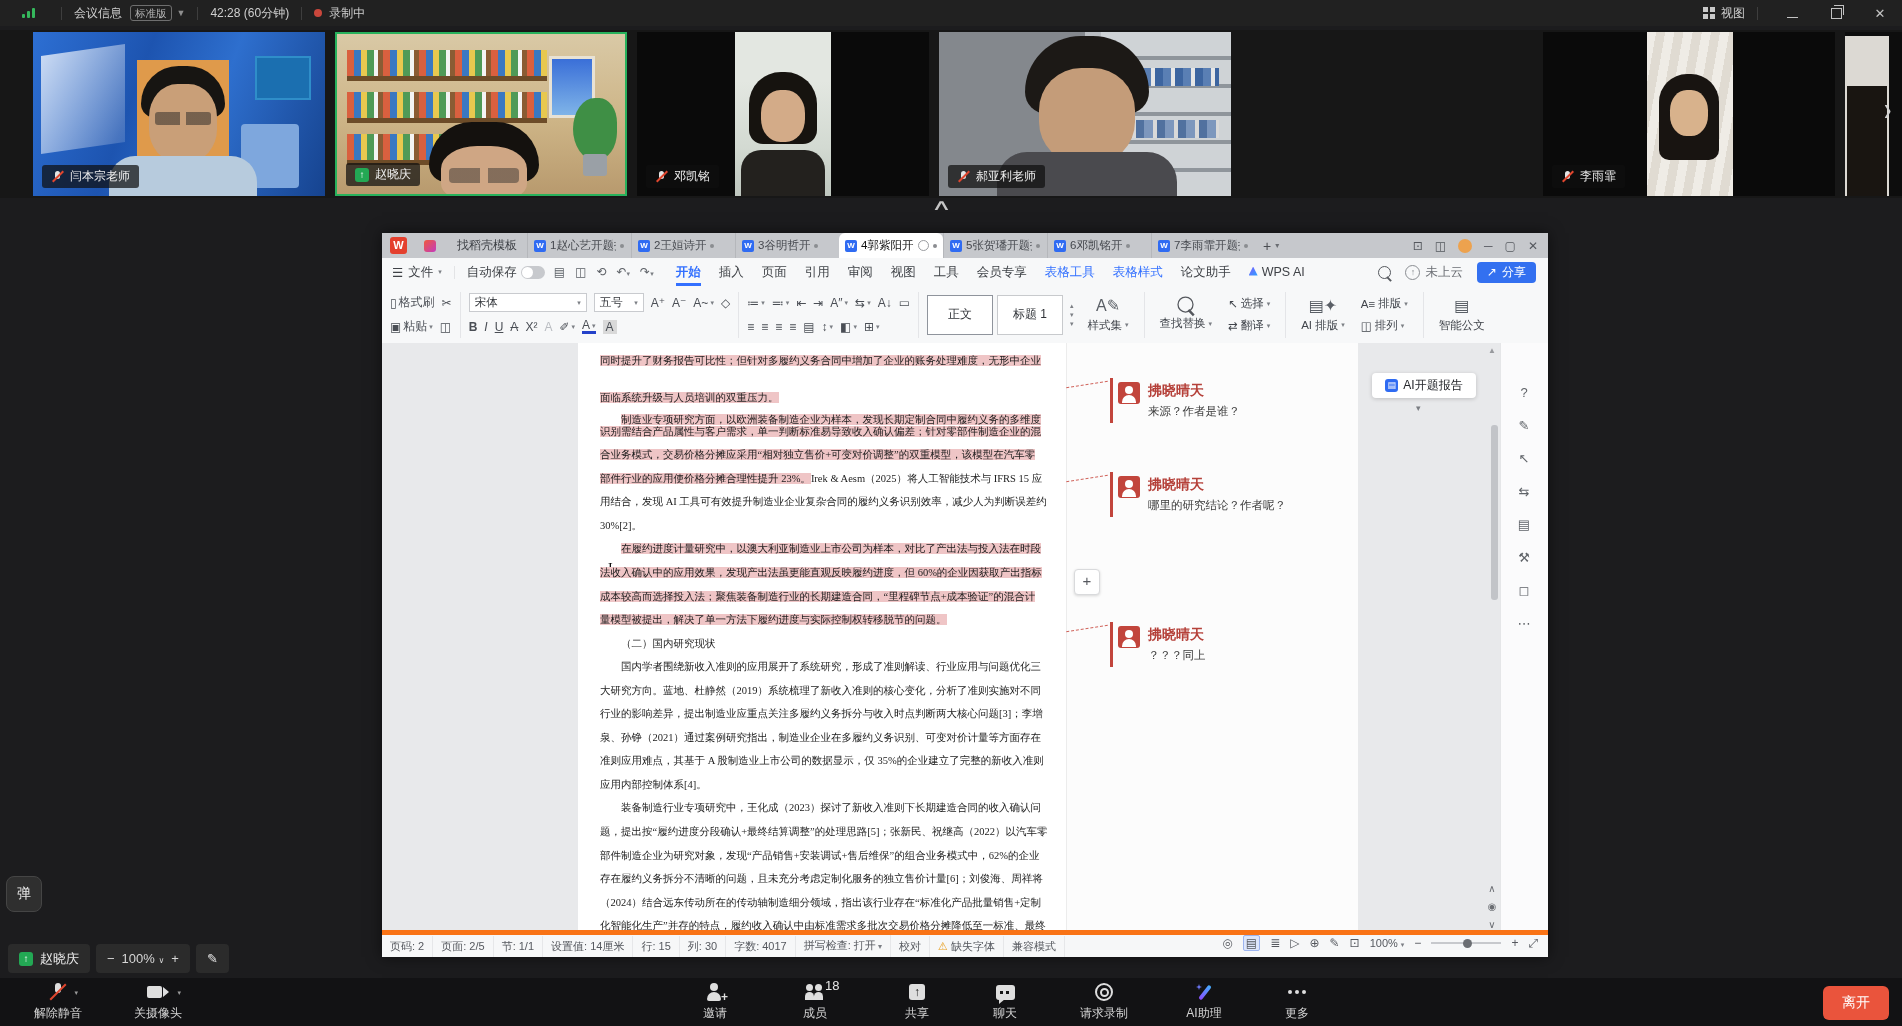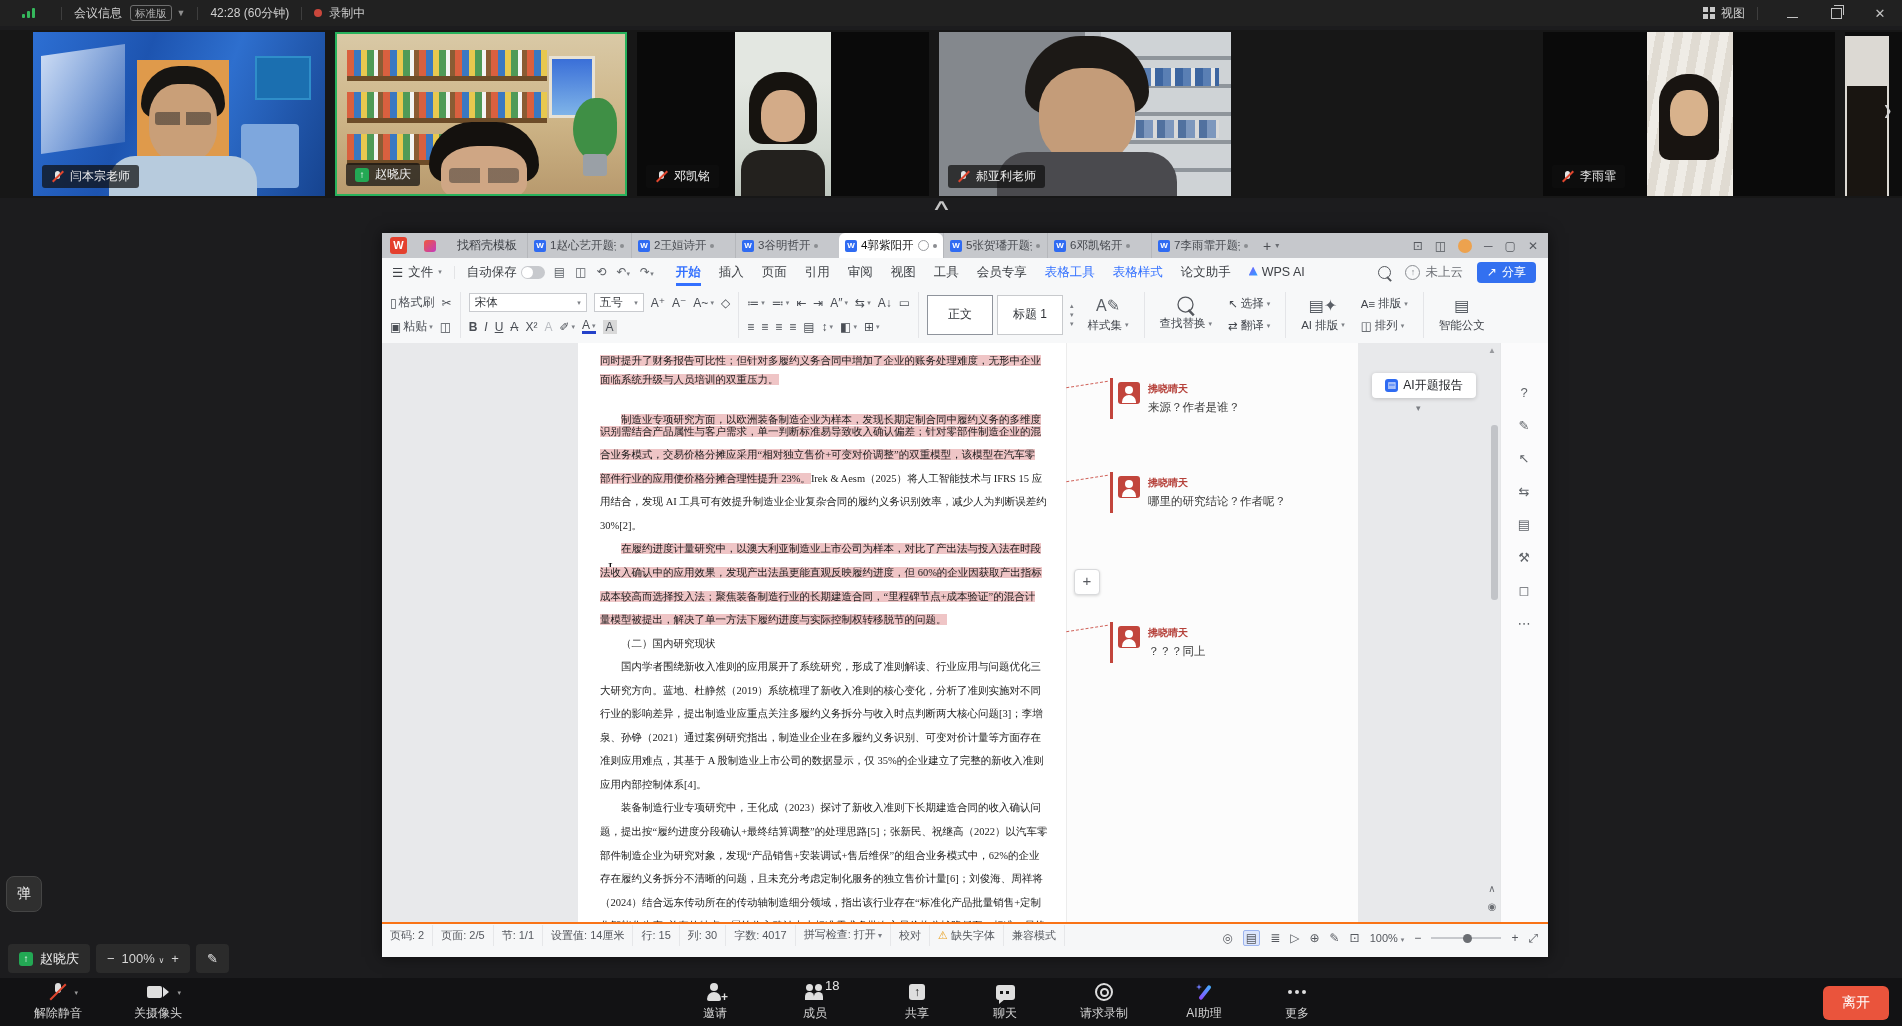"面临系统升级与人员培训的双重压力。" div.dline { top: 25px -> 43px }
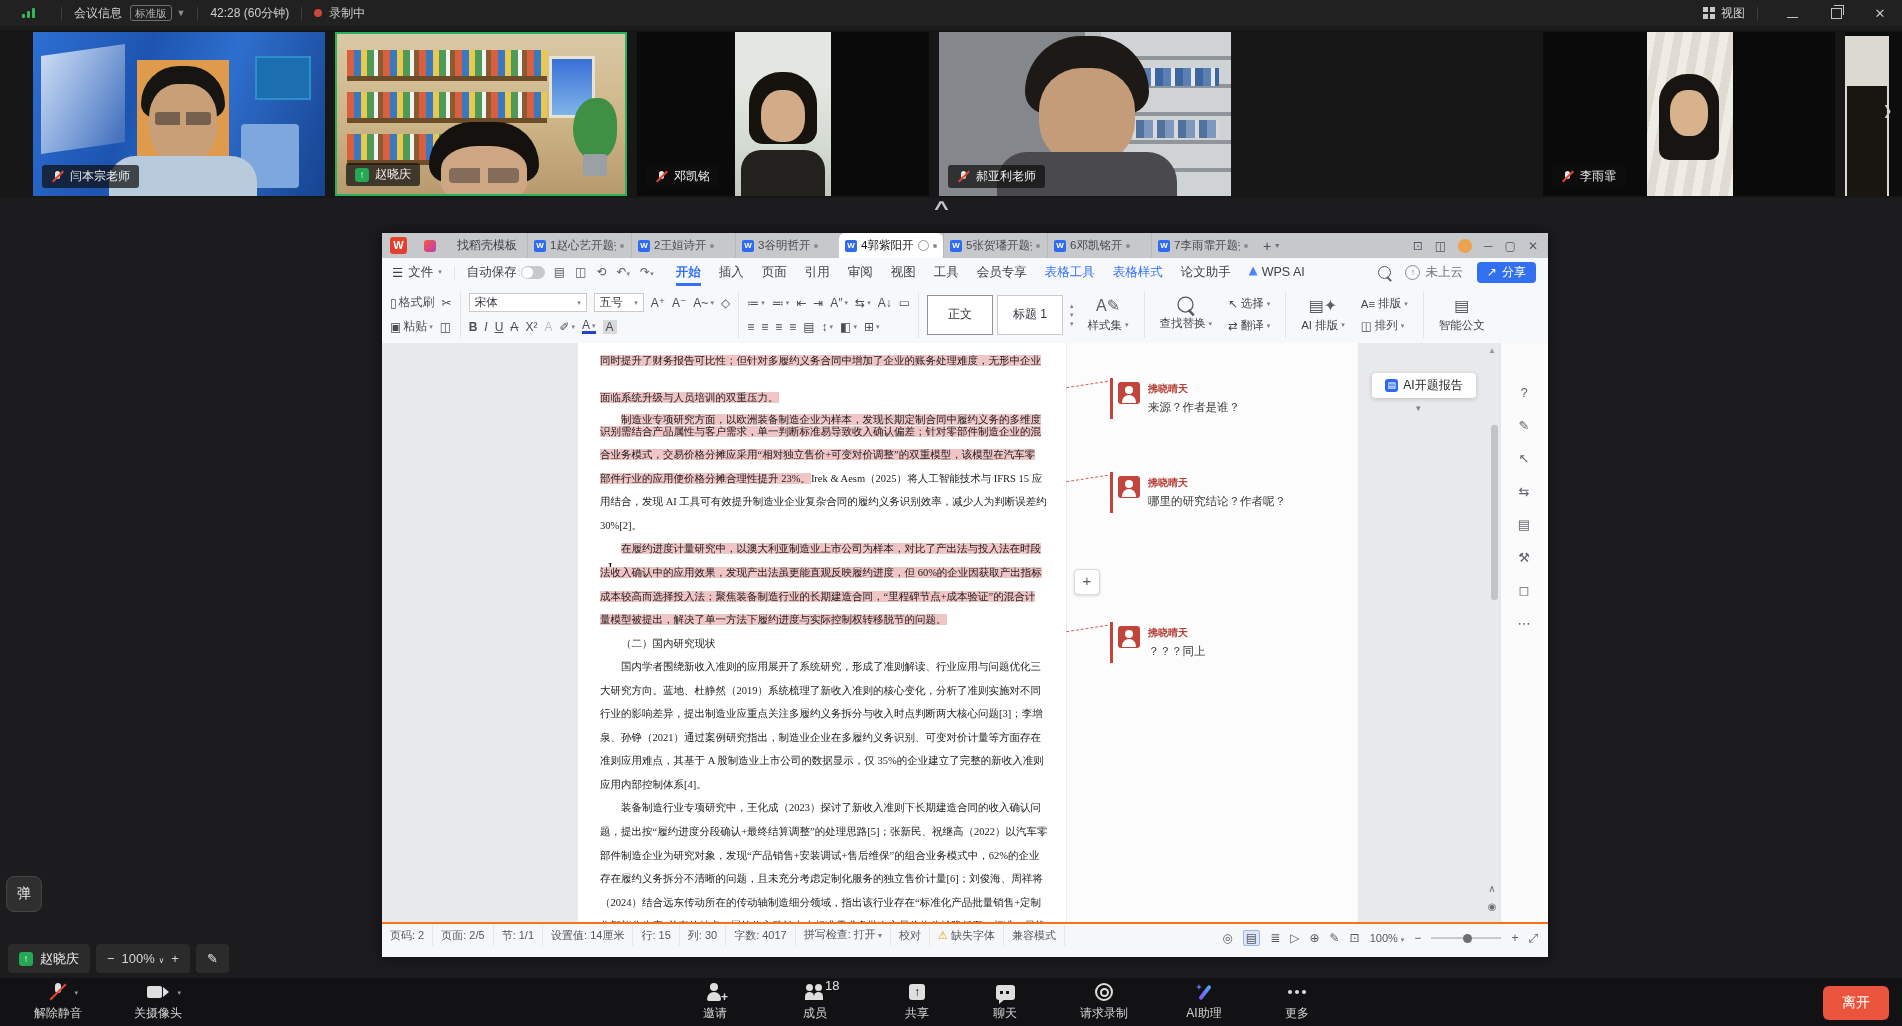"拂晓晴天" .cname { font-size: 10px -> 14px }
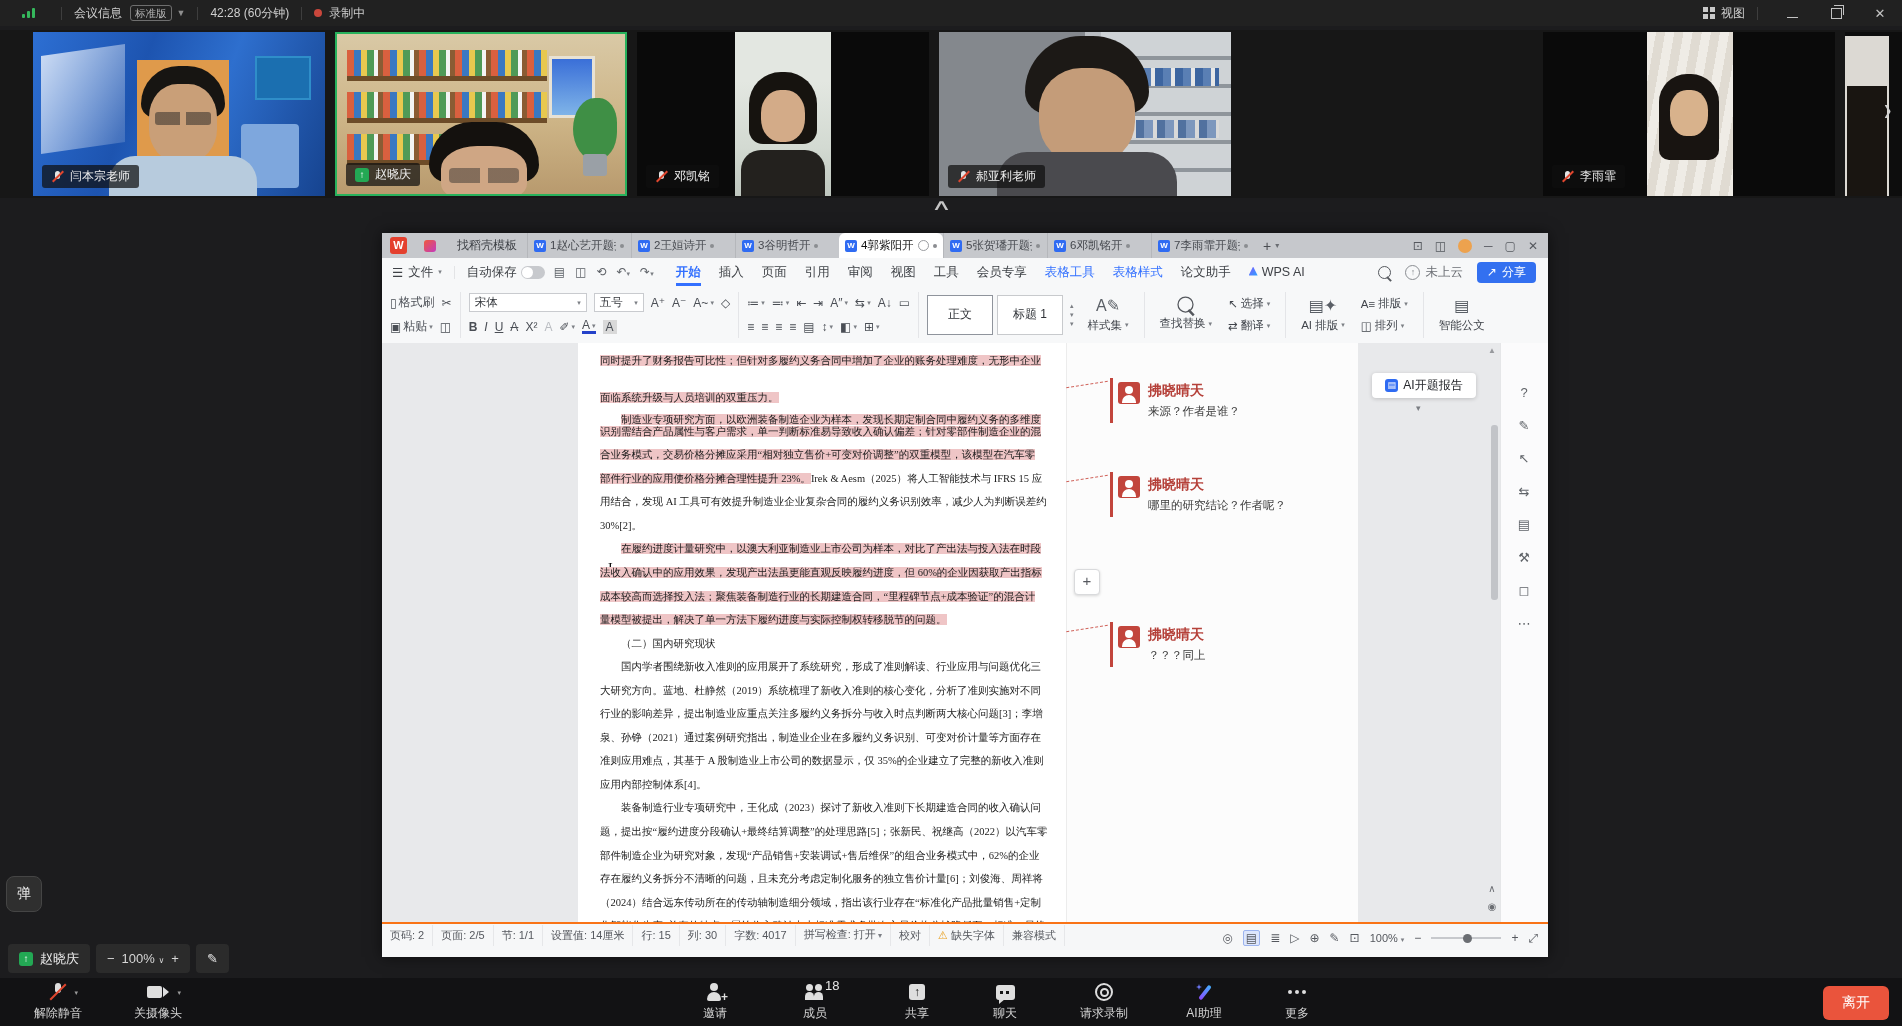"页码: 2" .wstatus { align-items: flex-end -> flex-start; border-top: 2px solid #f97316 -> 5px solid #f97316; bottom: 11px -> 0 }
